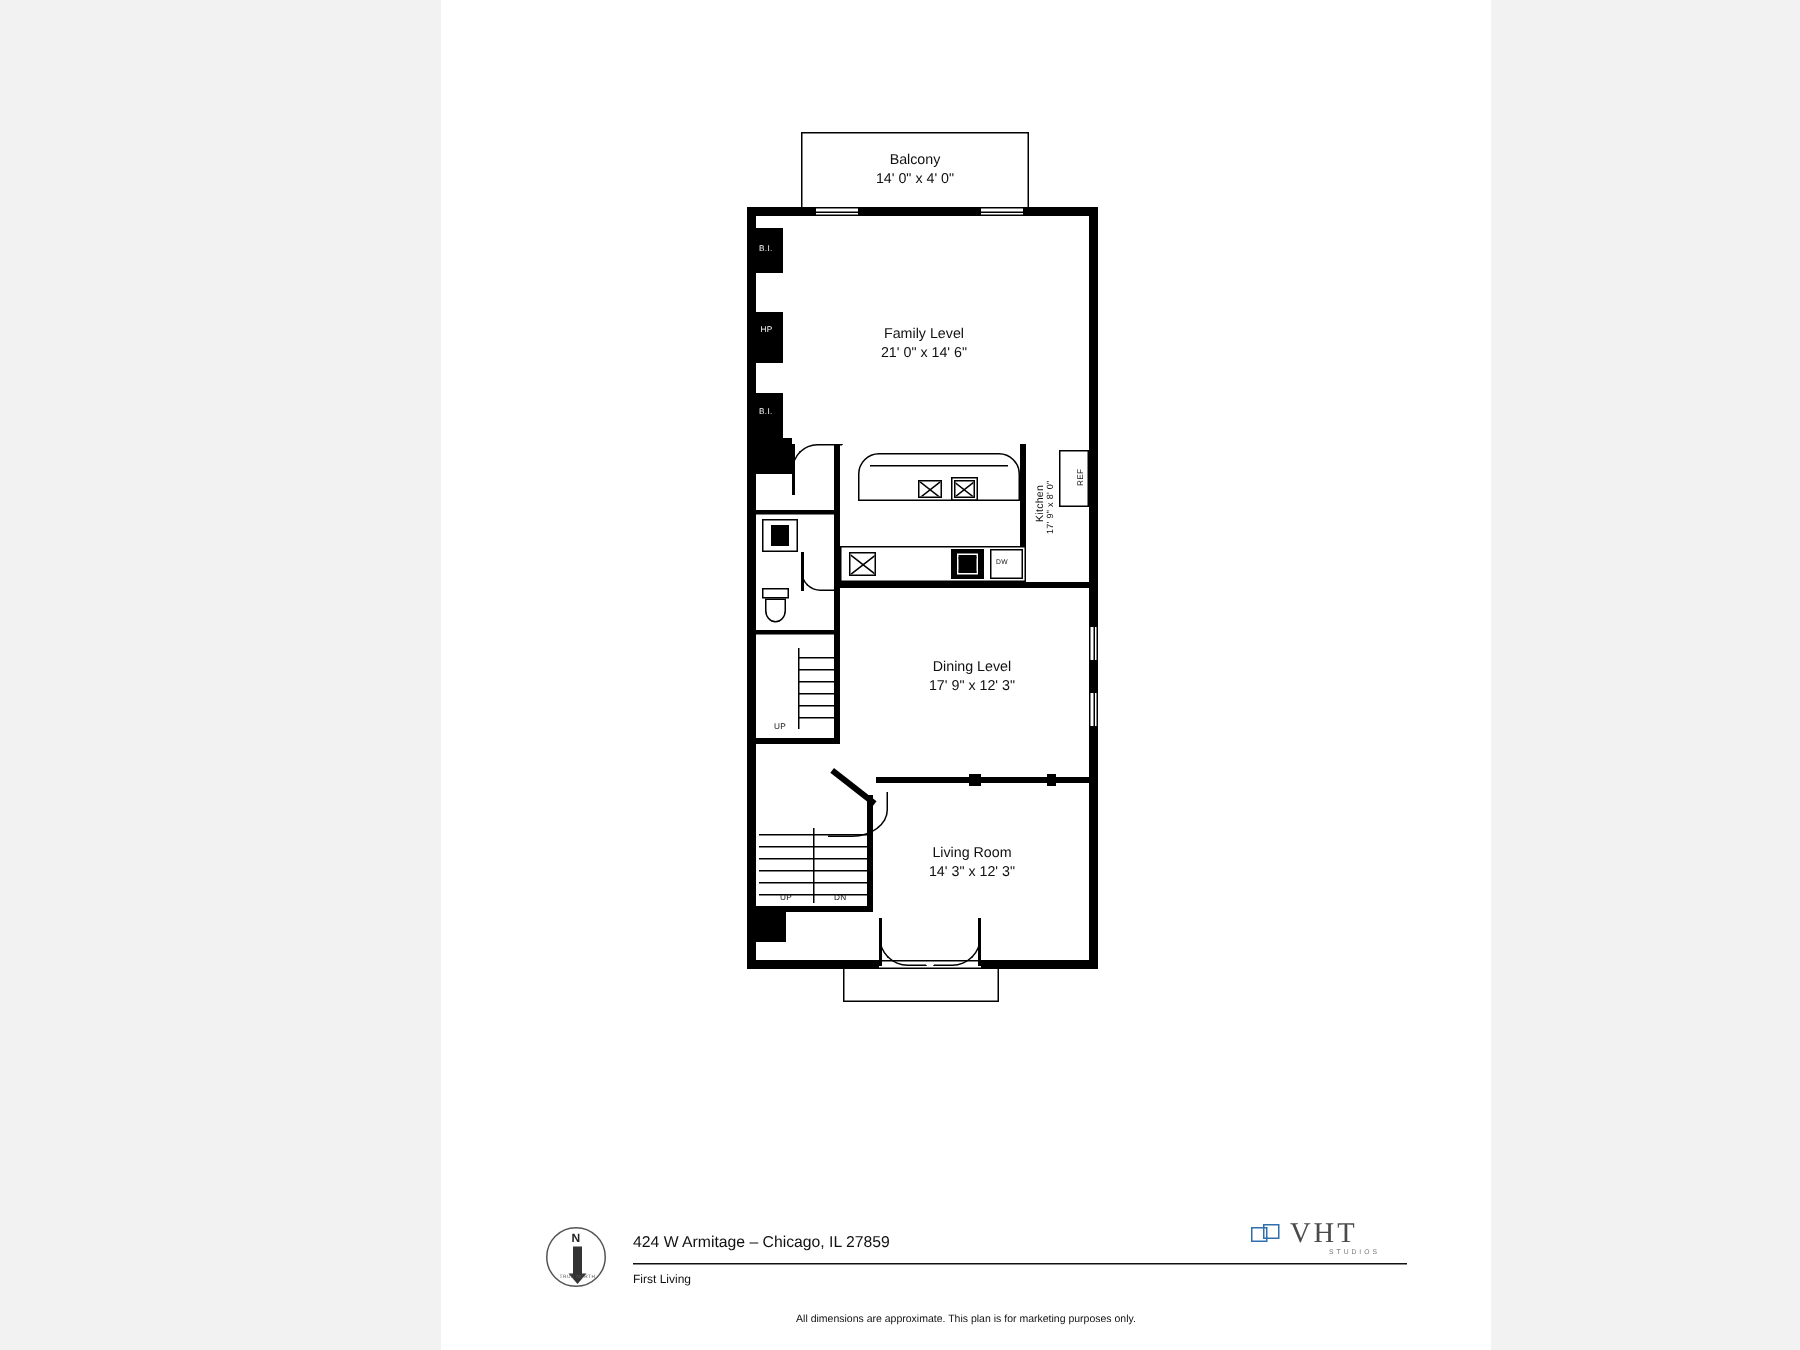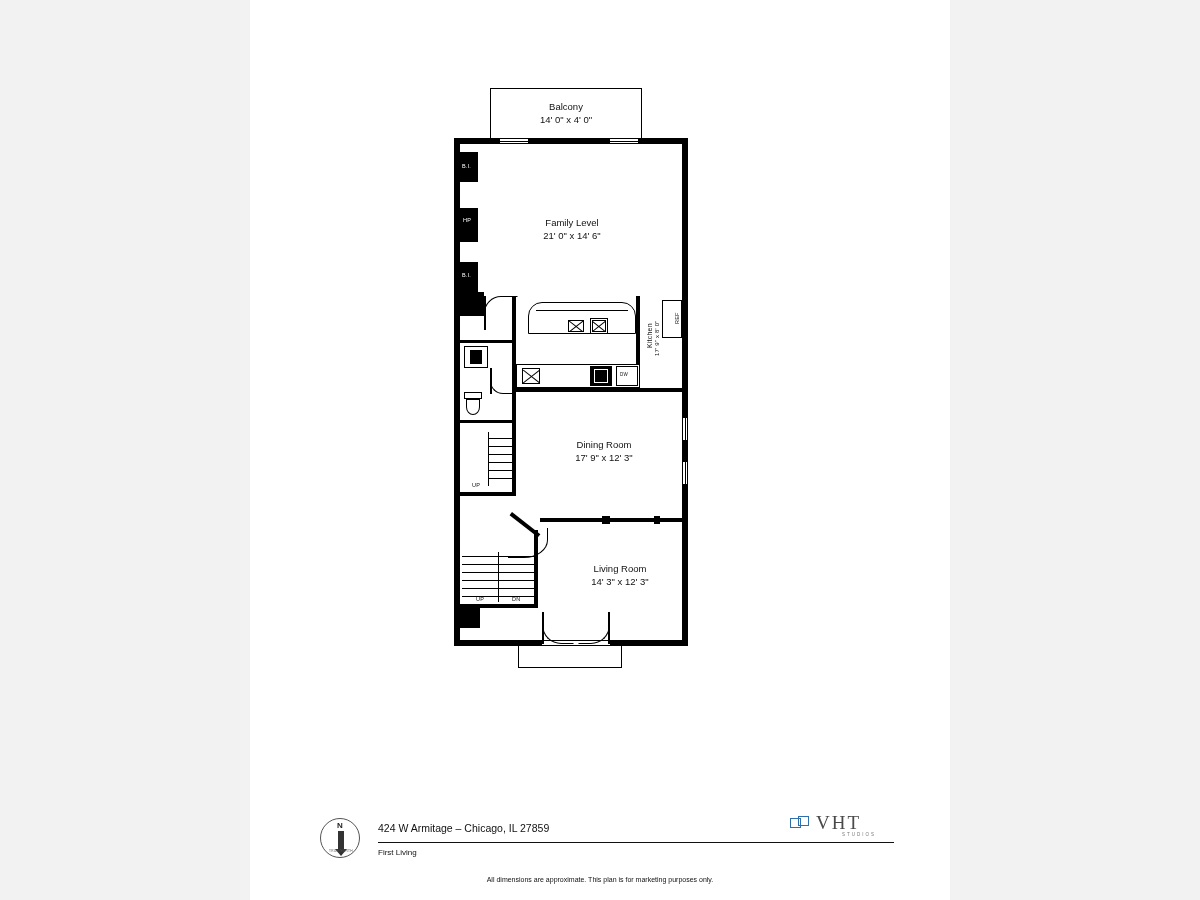"Balcony" #page { margin-left: none -> 44px }
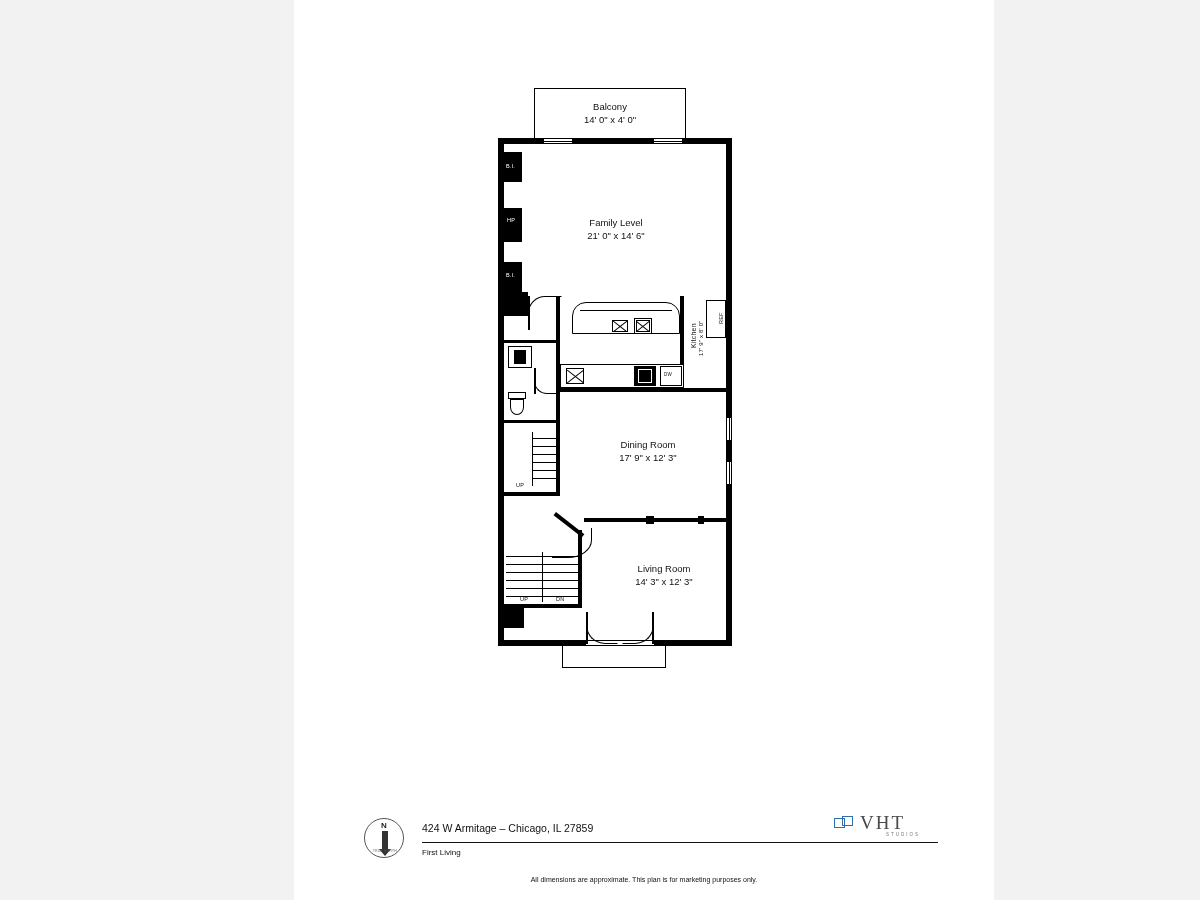"Dining Room" span { text: Room -> Level }
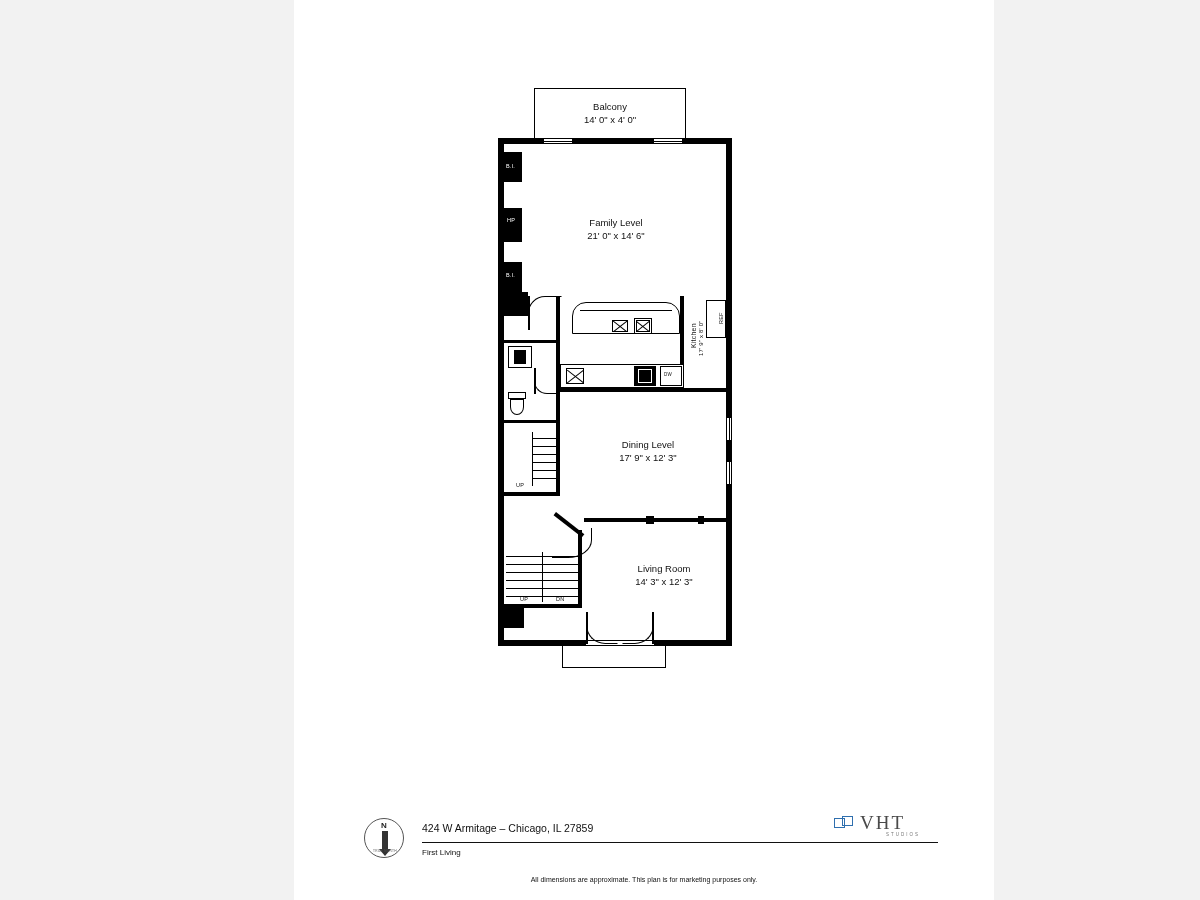"Living Room" div.room-label { left: 308px -> 292px }
